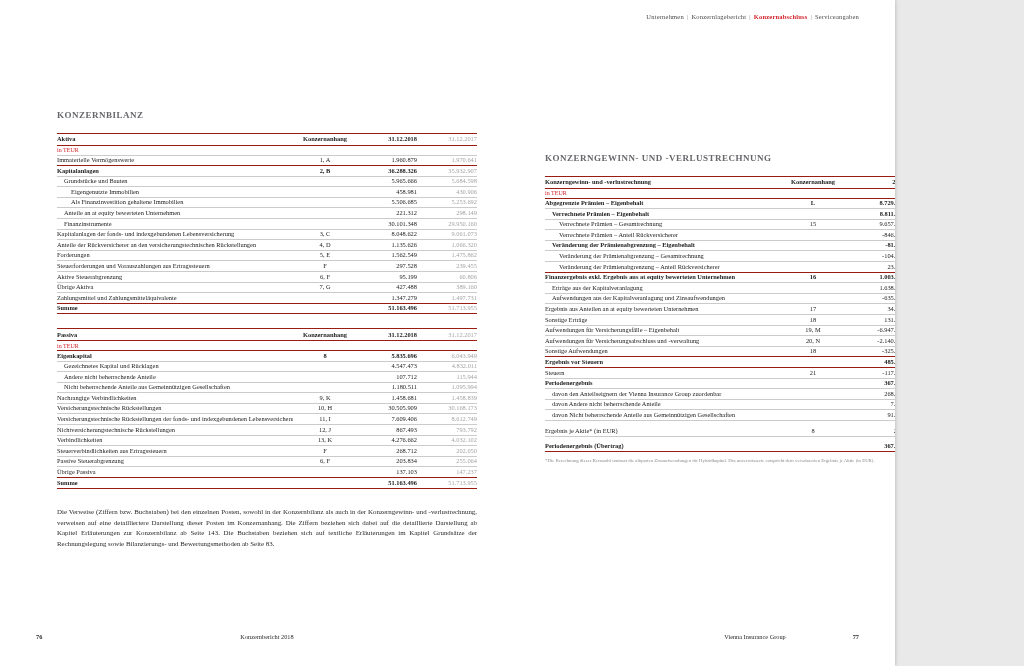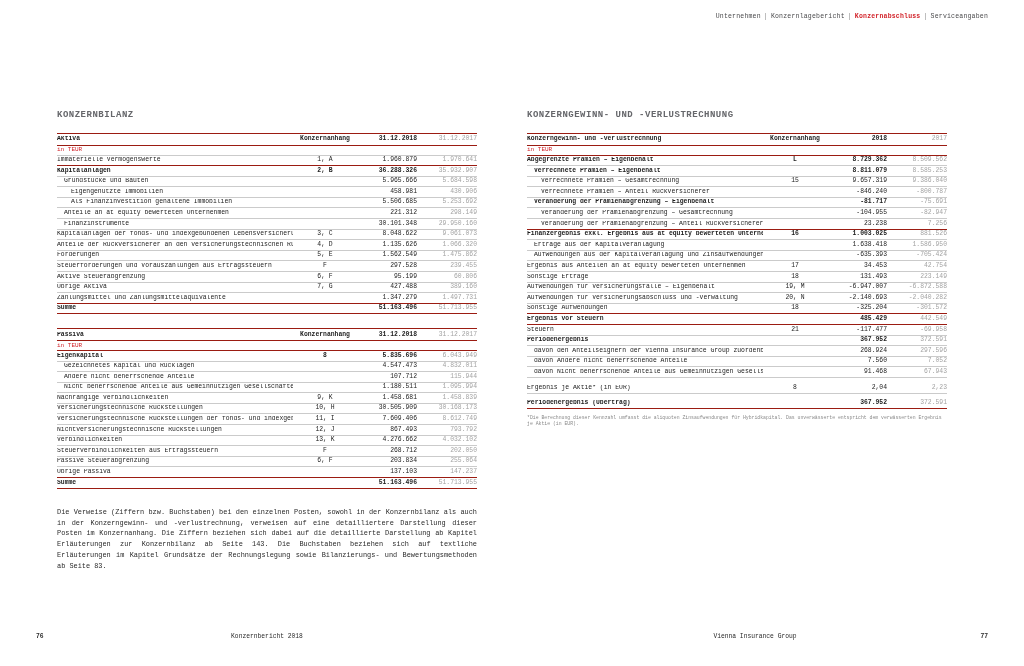"KONZERNBILANZ" .sheet { font-family: Liberation Mono, monospace -> Liberation Serif, serif; width: 1024px -> 895px }
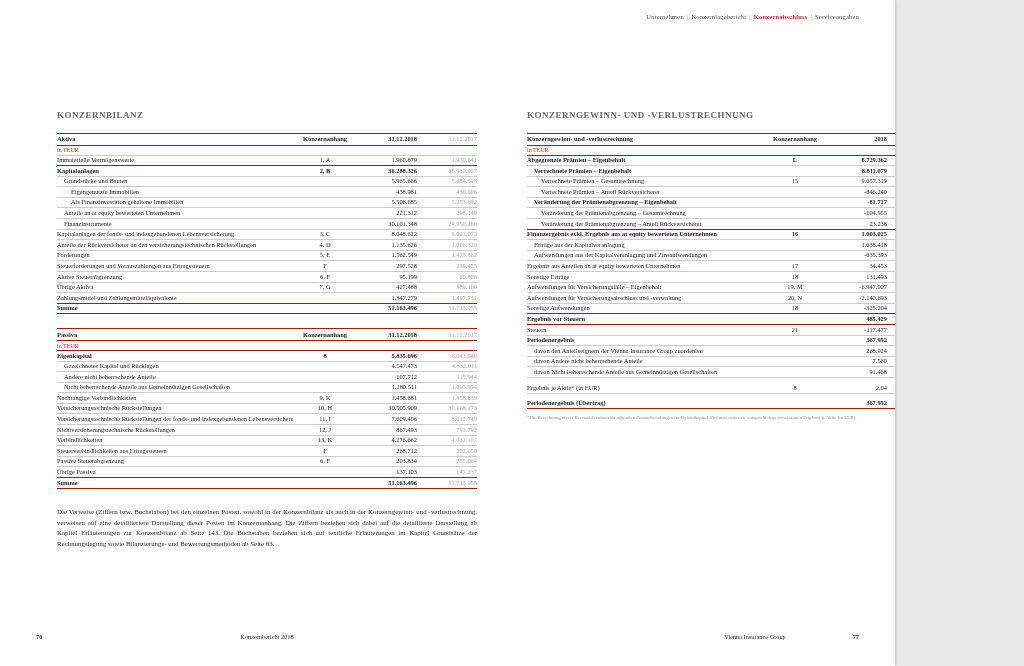"KONZERNGEWINN- UND -VERLUSTRECHNUNG" .page-r { left: 527px -> 545px; margin-top: none -> 43px }
